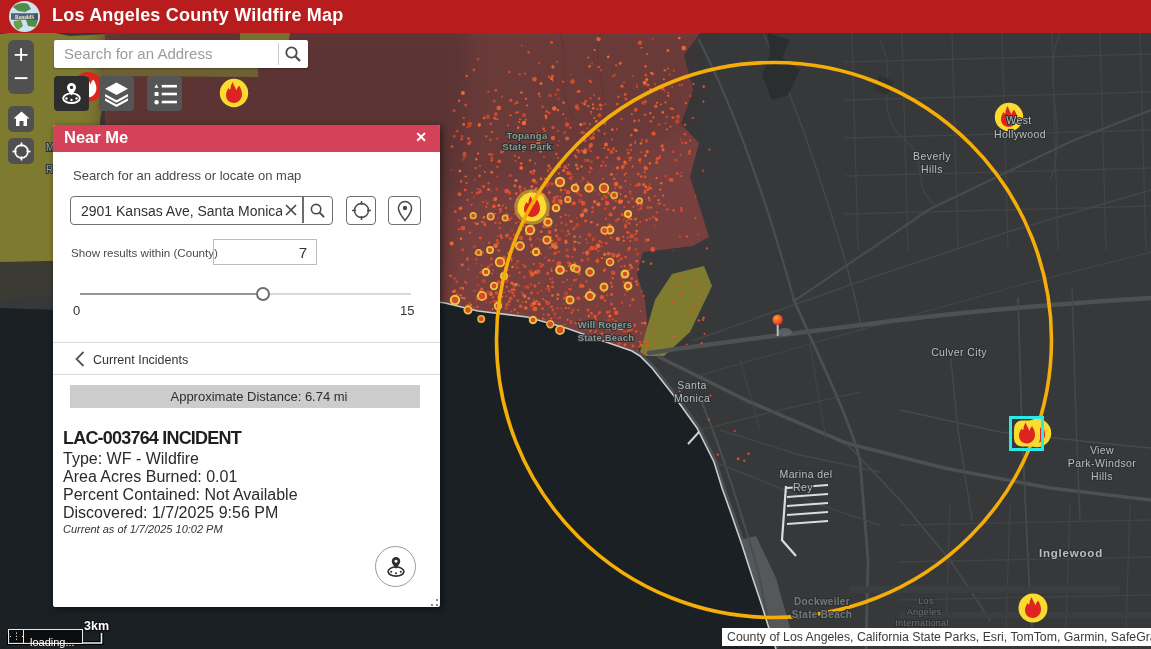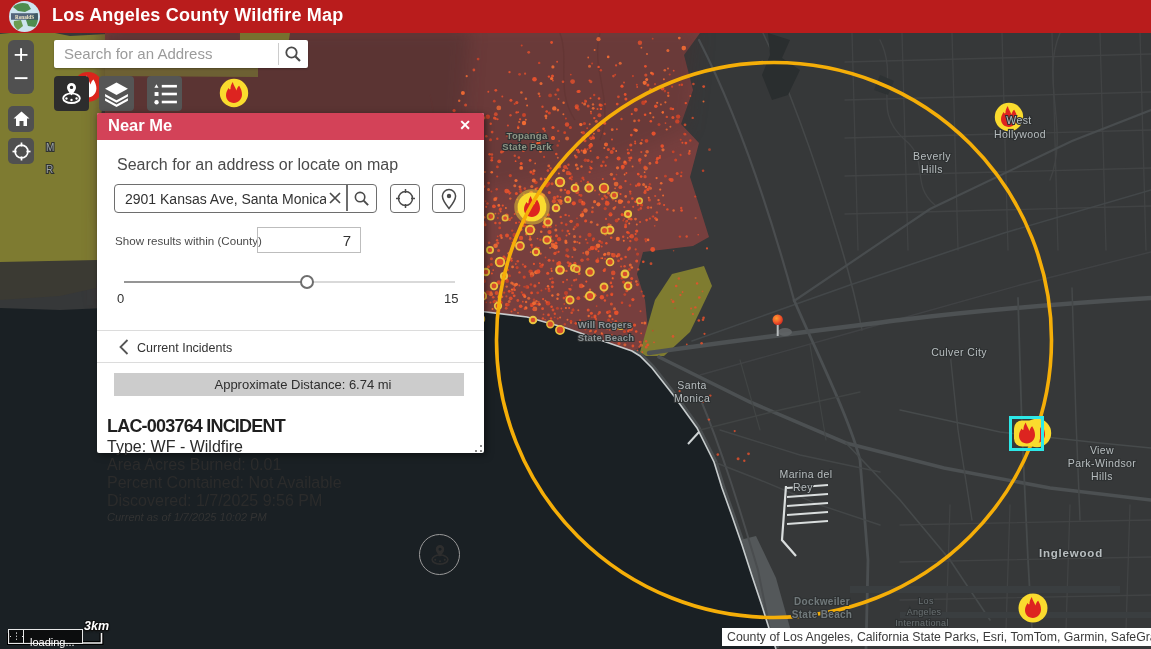"Near Me" #panel { height: 340px -> 482px; margin-left: 44px -> none; top: 113px -> 125px }
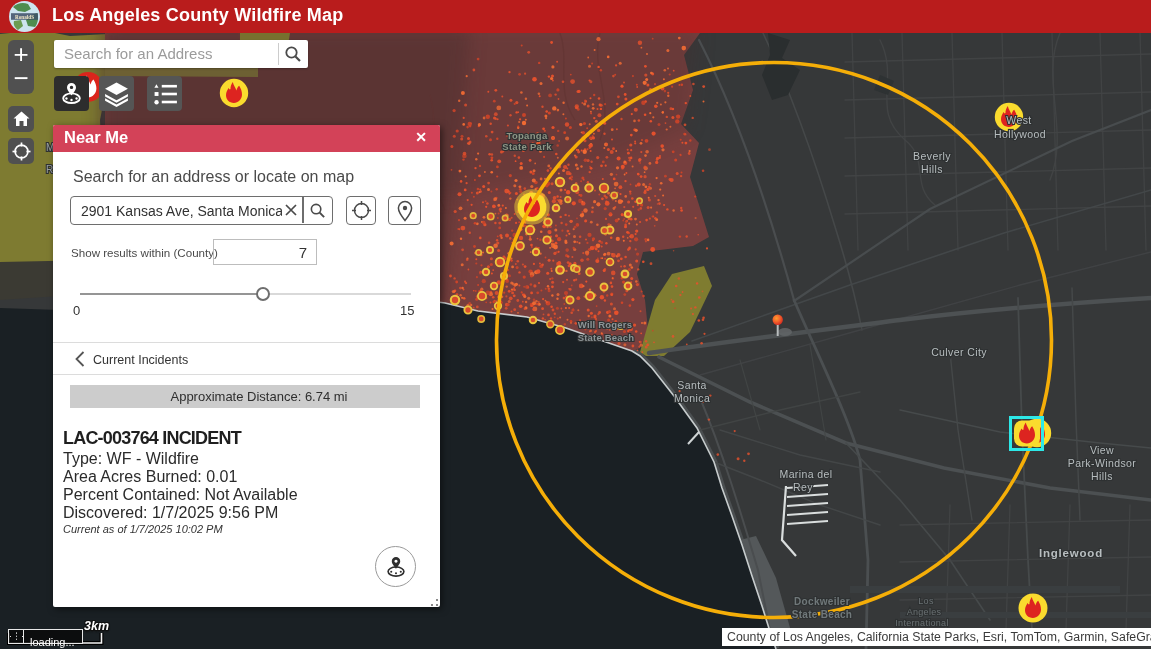"Search for an address or" #plabel { font-size: 16px -> 13px }
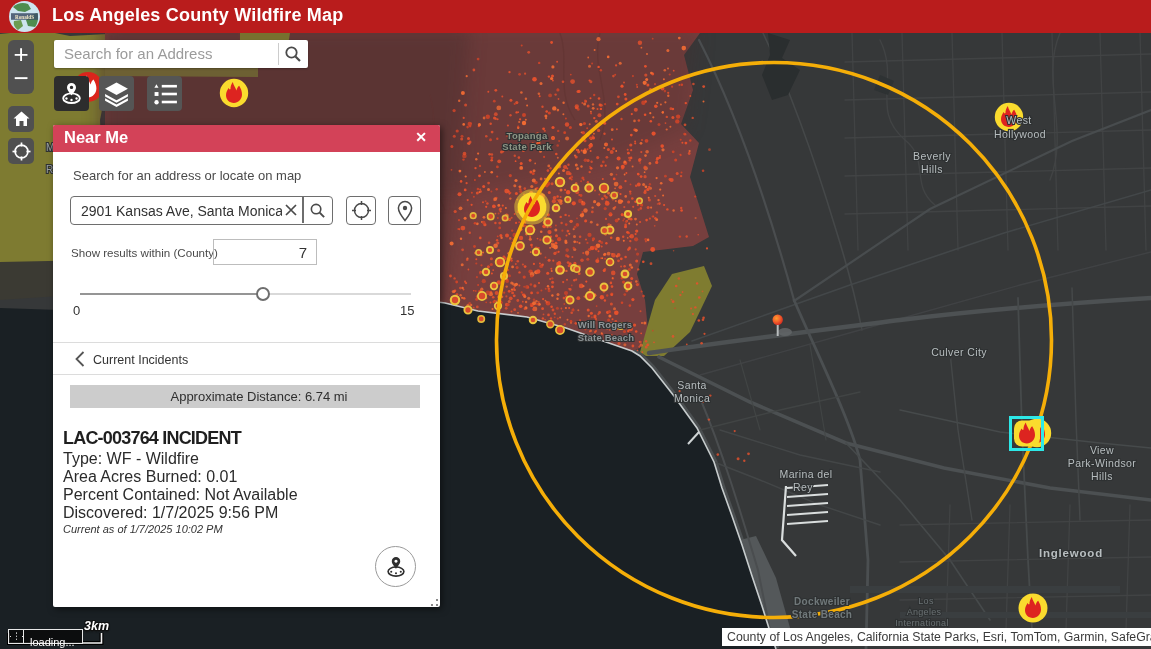"3km" #scale { font-style: italic -> none }
